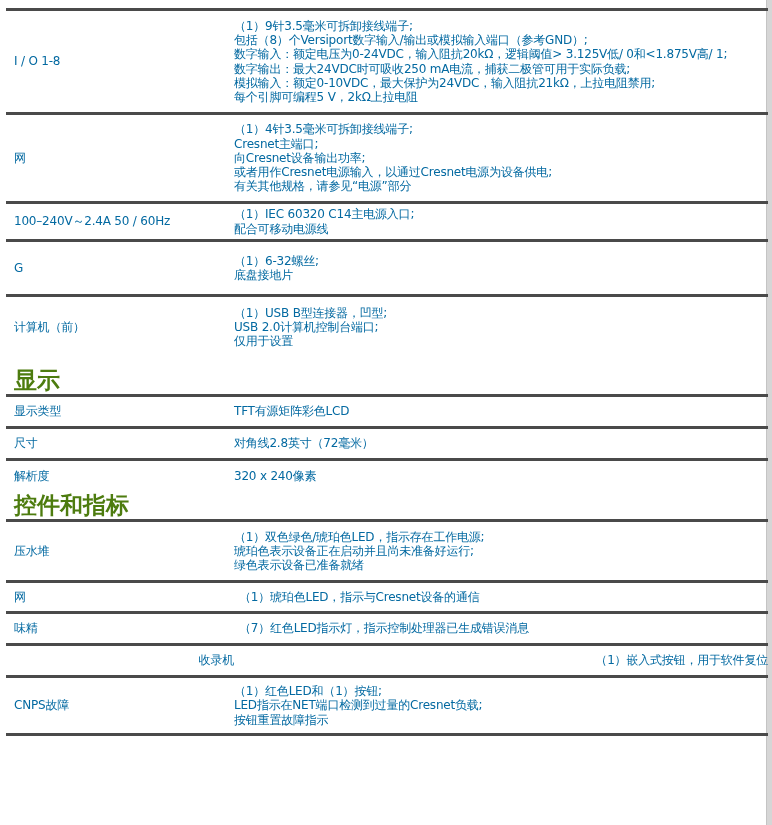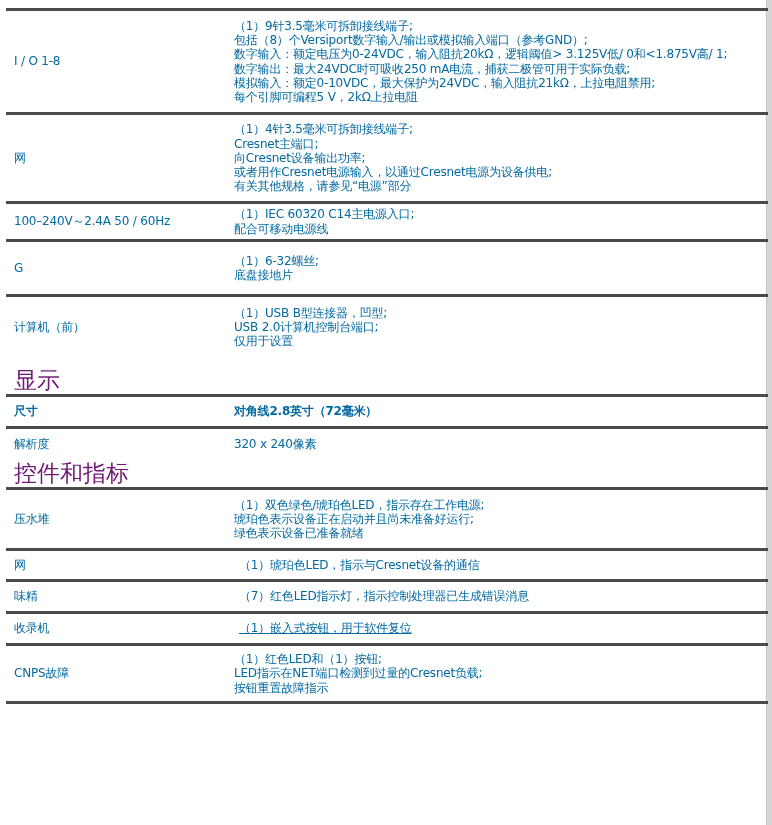"显示" .section-heading { color: #701a75 -> #4d7c0f; font-weight: normal -> bold }
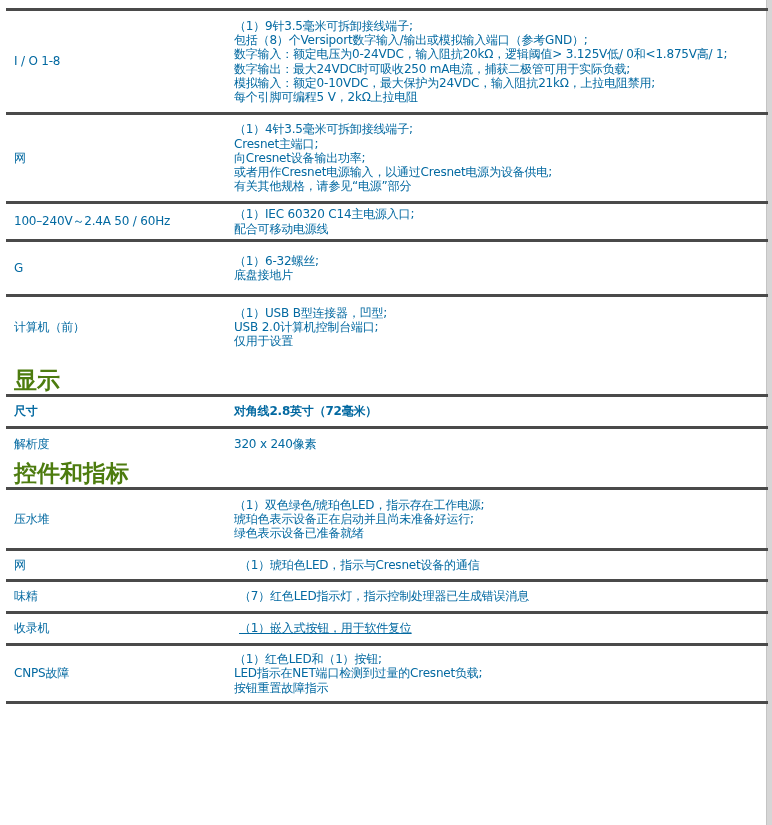"显示类型" tr { html: none -> <tr> <td>显示类型</td> <td>TFT有源矩阵彩色LCD</td> </tr> }
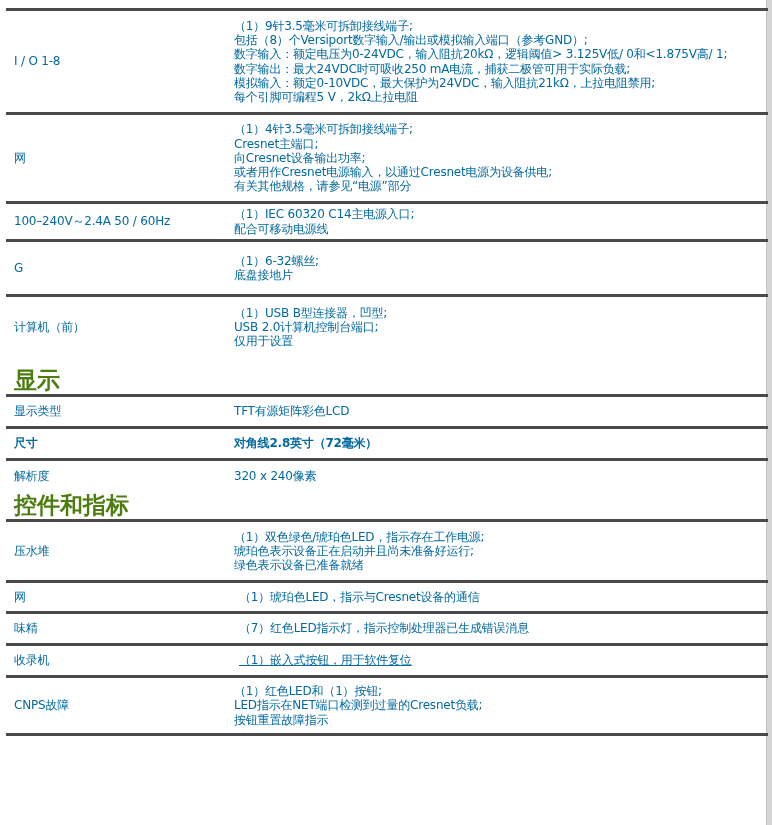"尺寸" tr { font-weight: bold -> none }
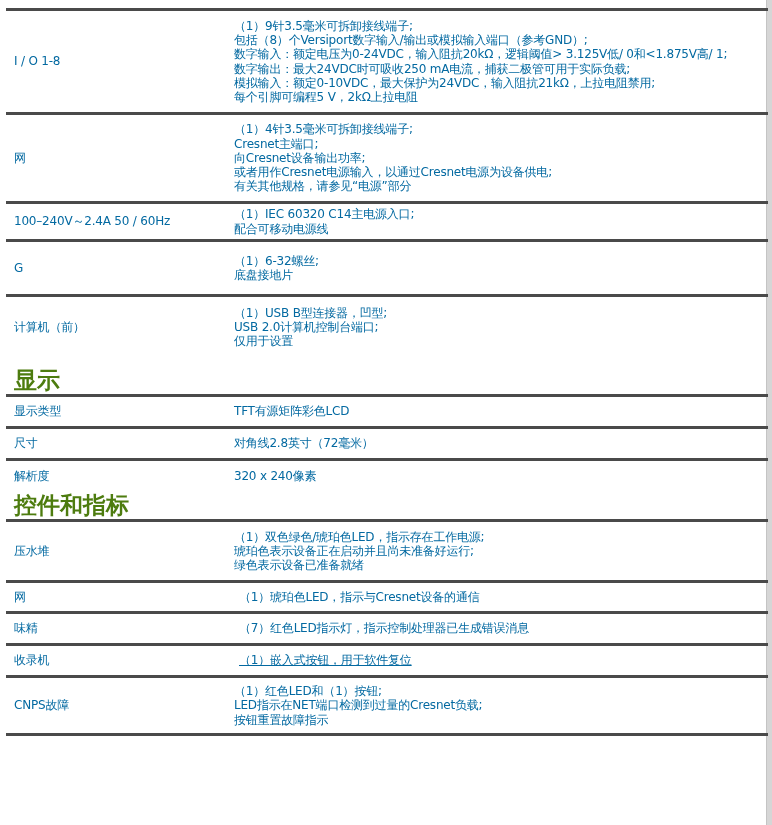"收录机" tr { text-align: none -> right }
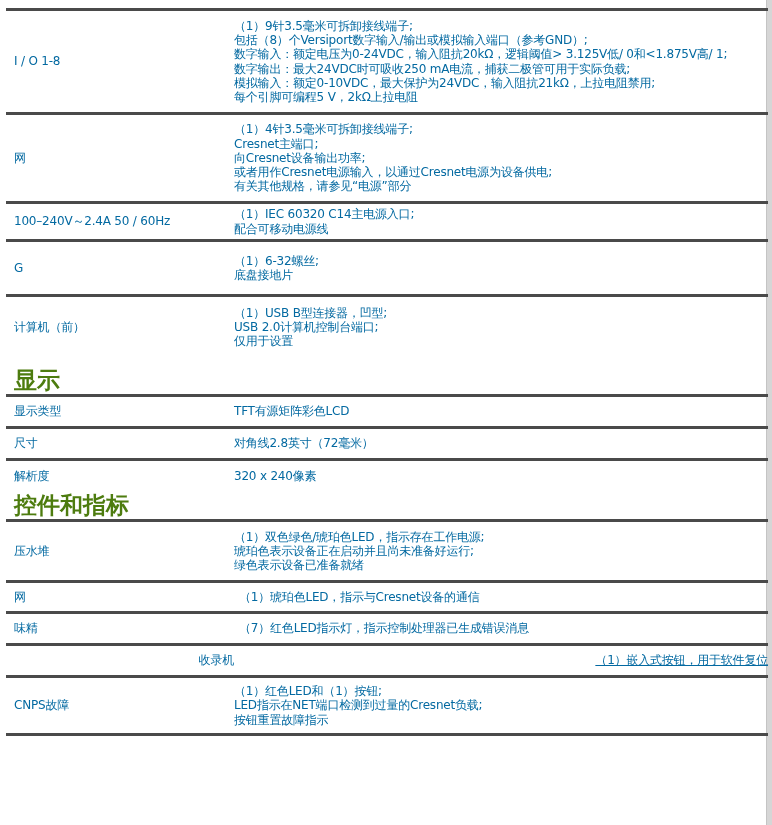"（1）嵌入式按钮，用于软件复位" td.value { text-decoration: underline -> none }
